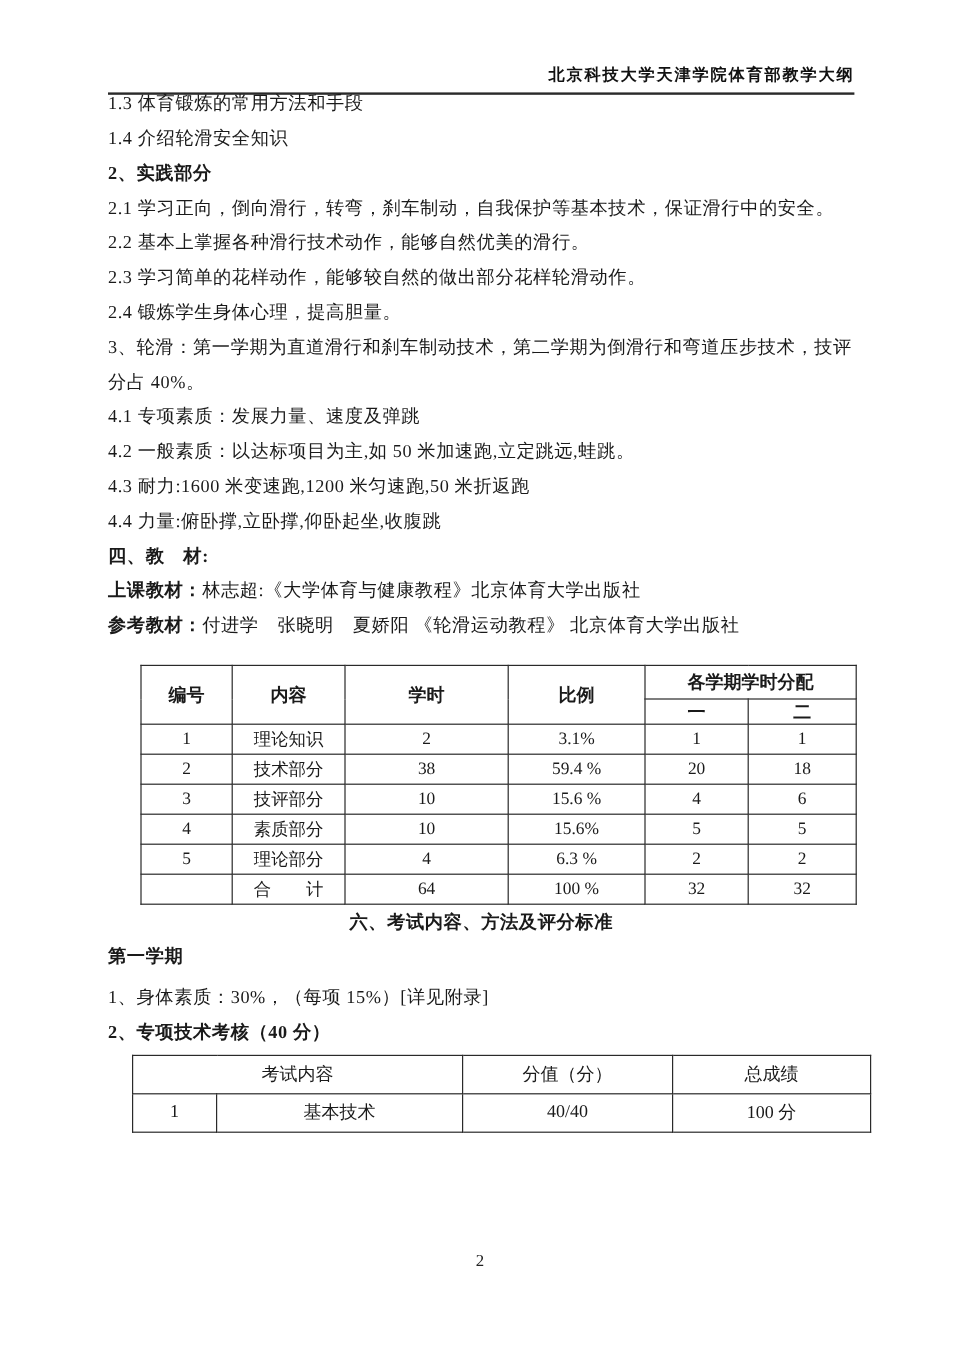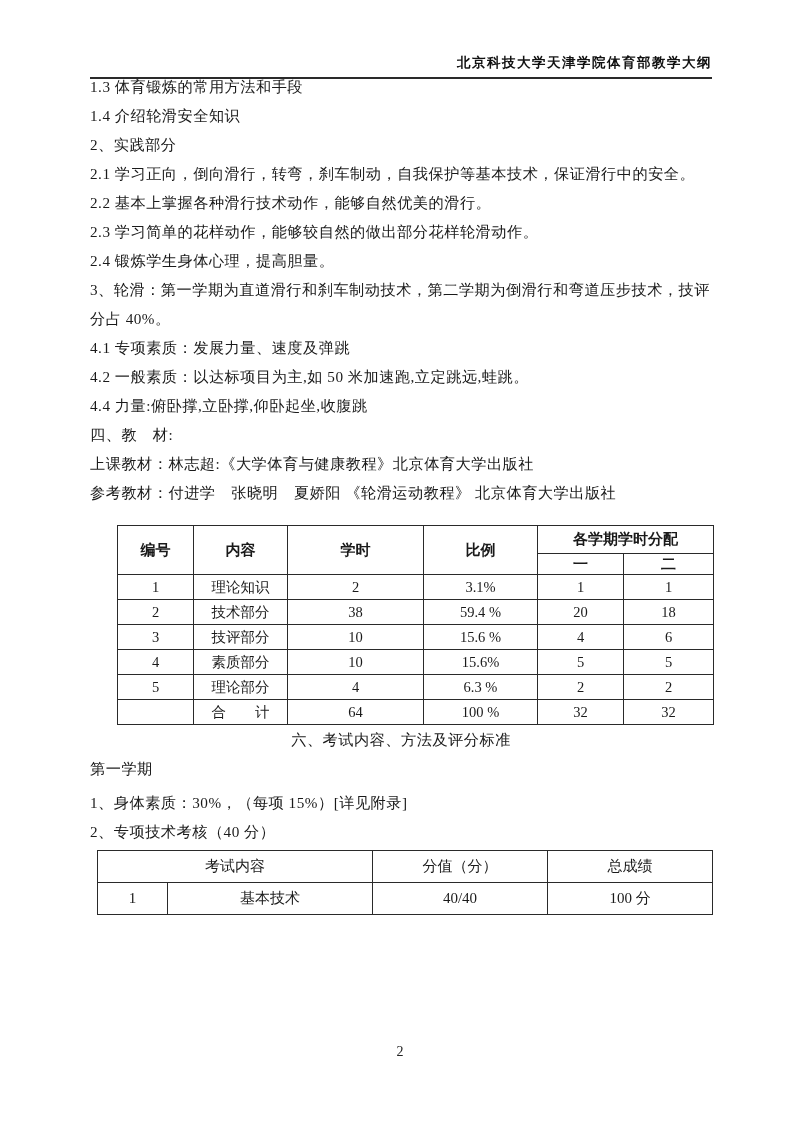"2、实践部分" .b { font-weight: normal -> bold }
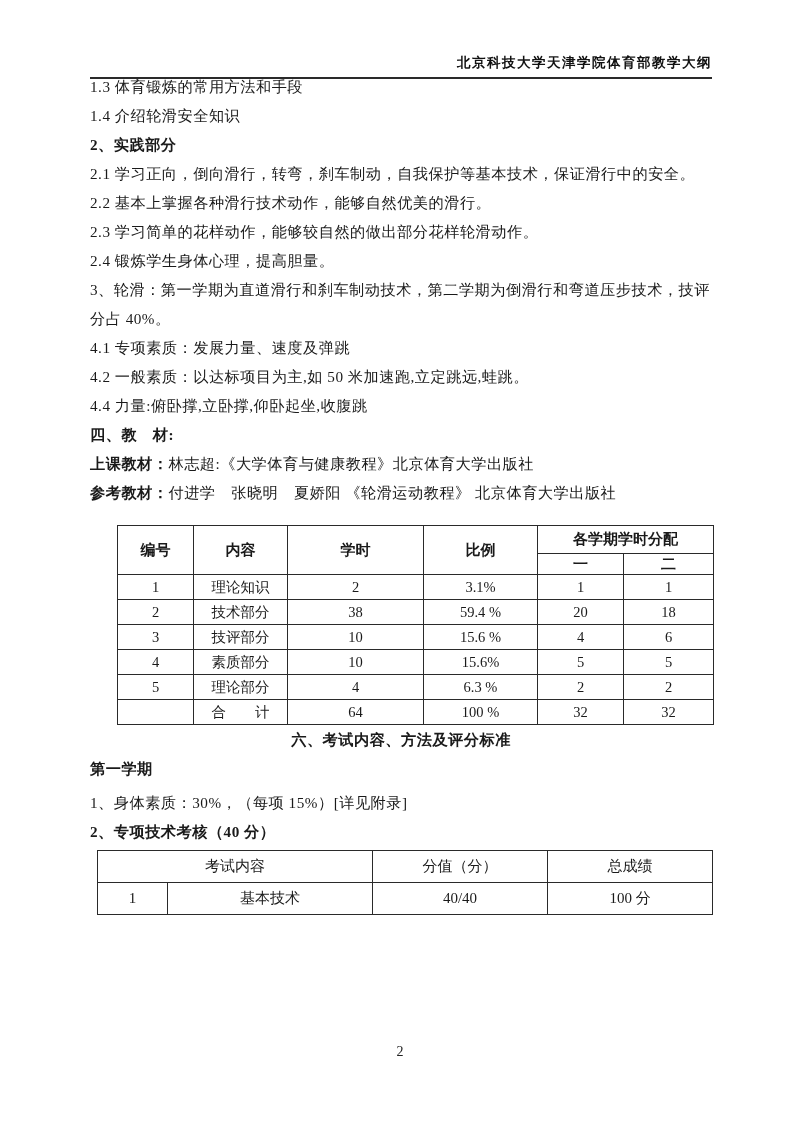"4.3 耐力:1600 米变速跑,1200 米匀速跑,50 米折返跑" p { html: none -> <p>4.3 耐力:1600 米变速跑,1200 米匀速跑,50 米折返跑</p> }
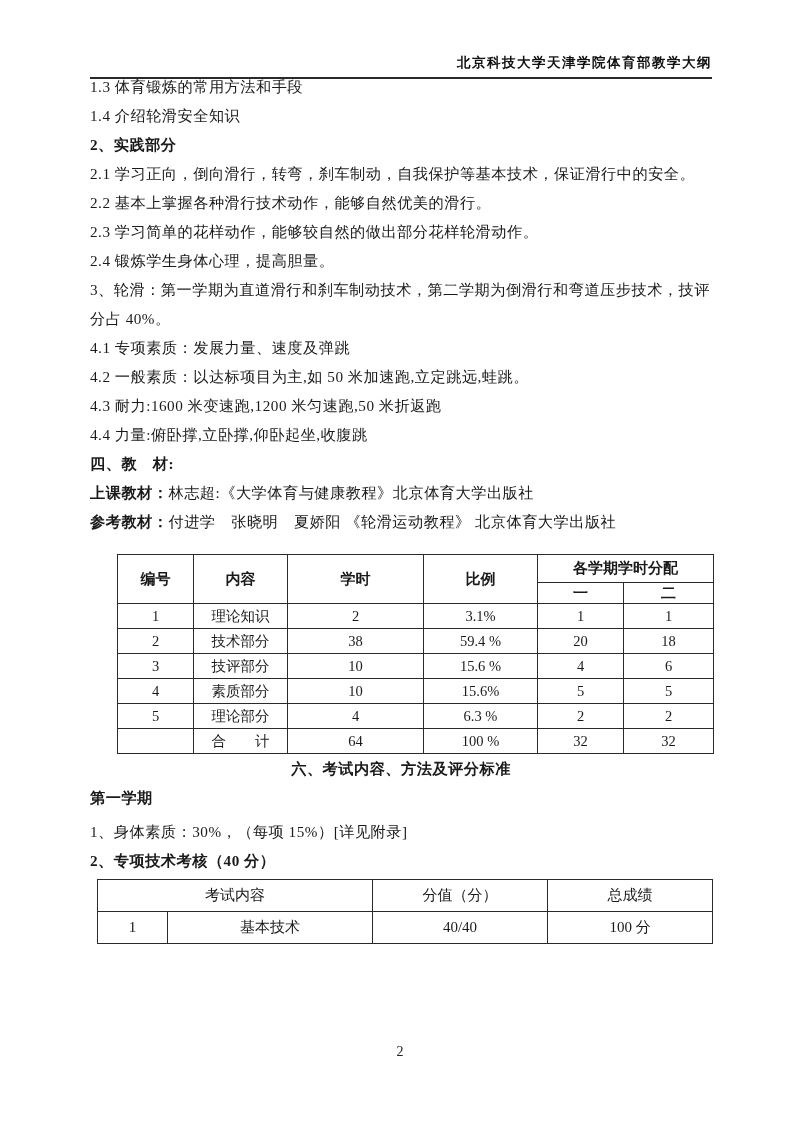"考试内容" .t-exam { margin-left: 7px -> 20px }
